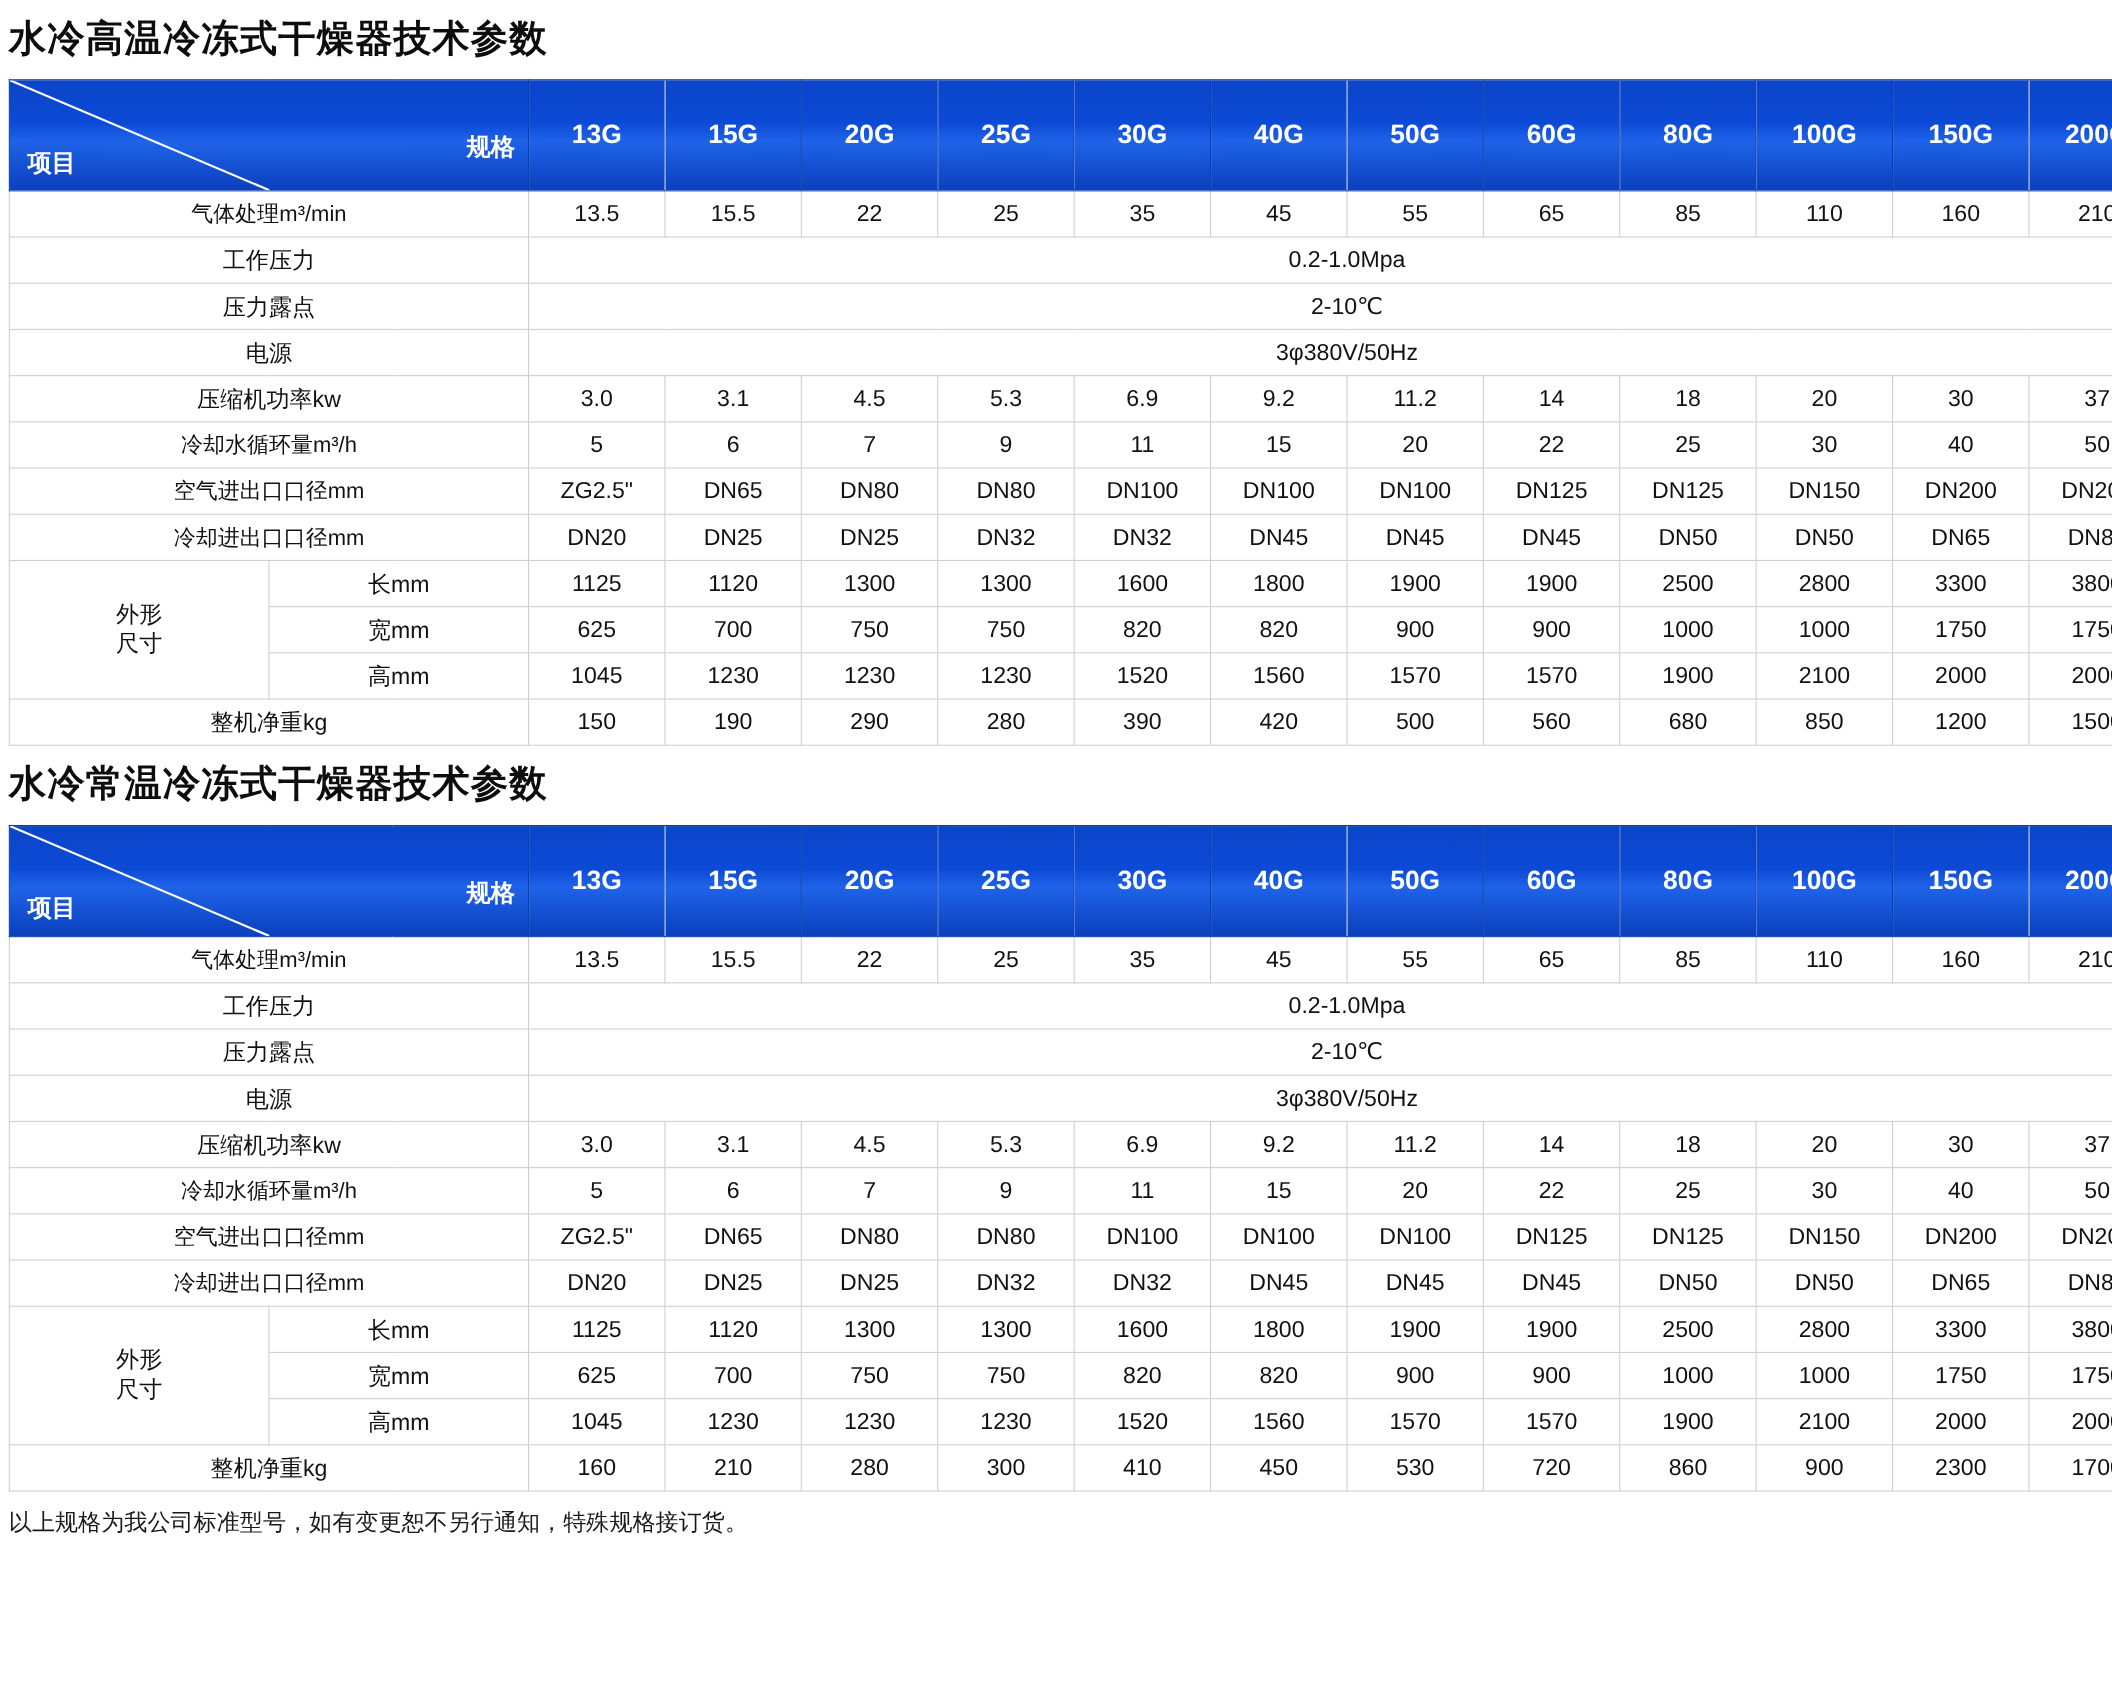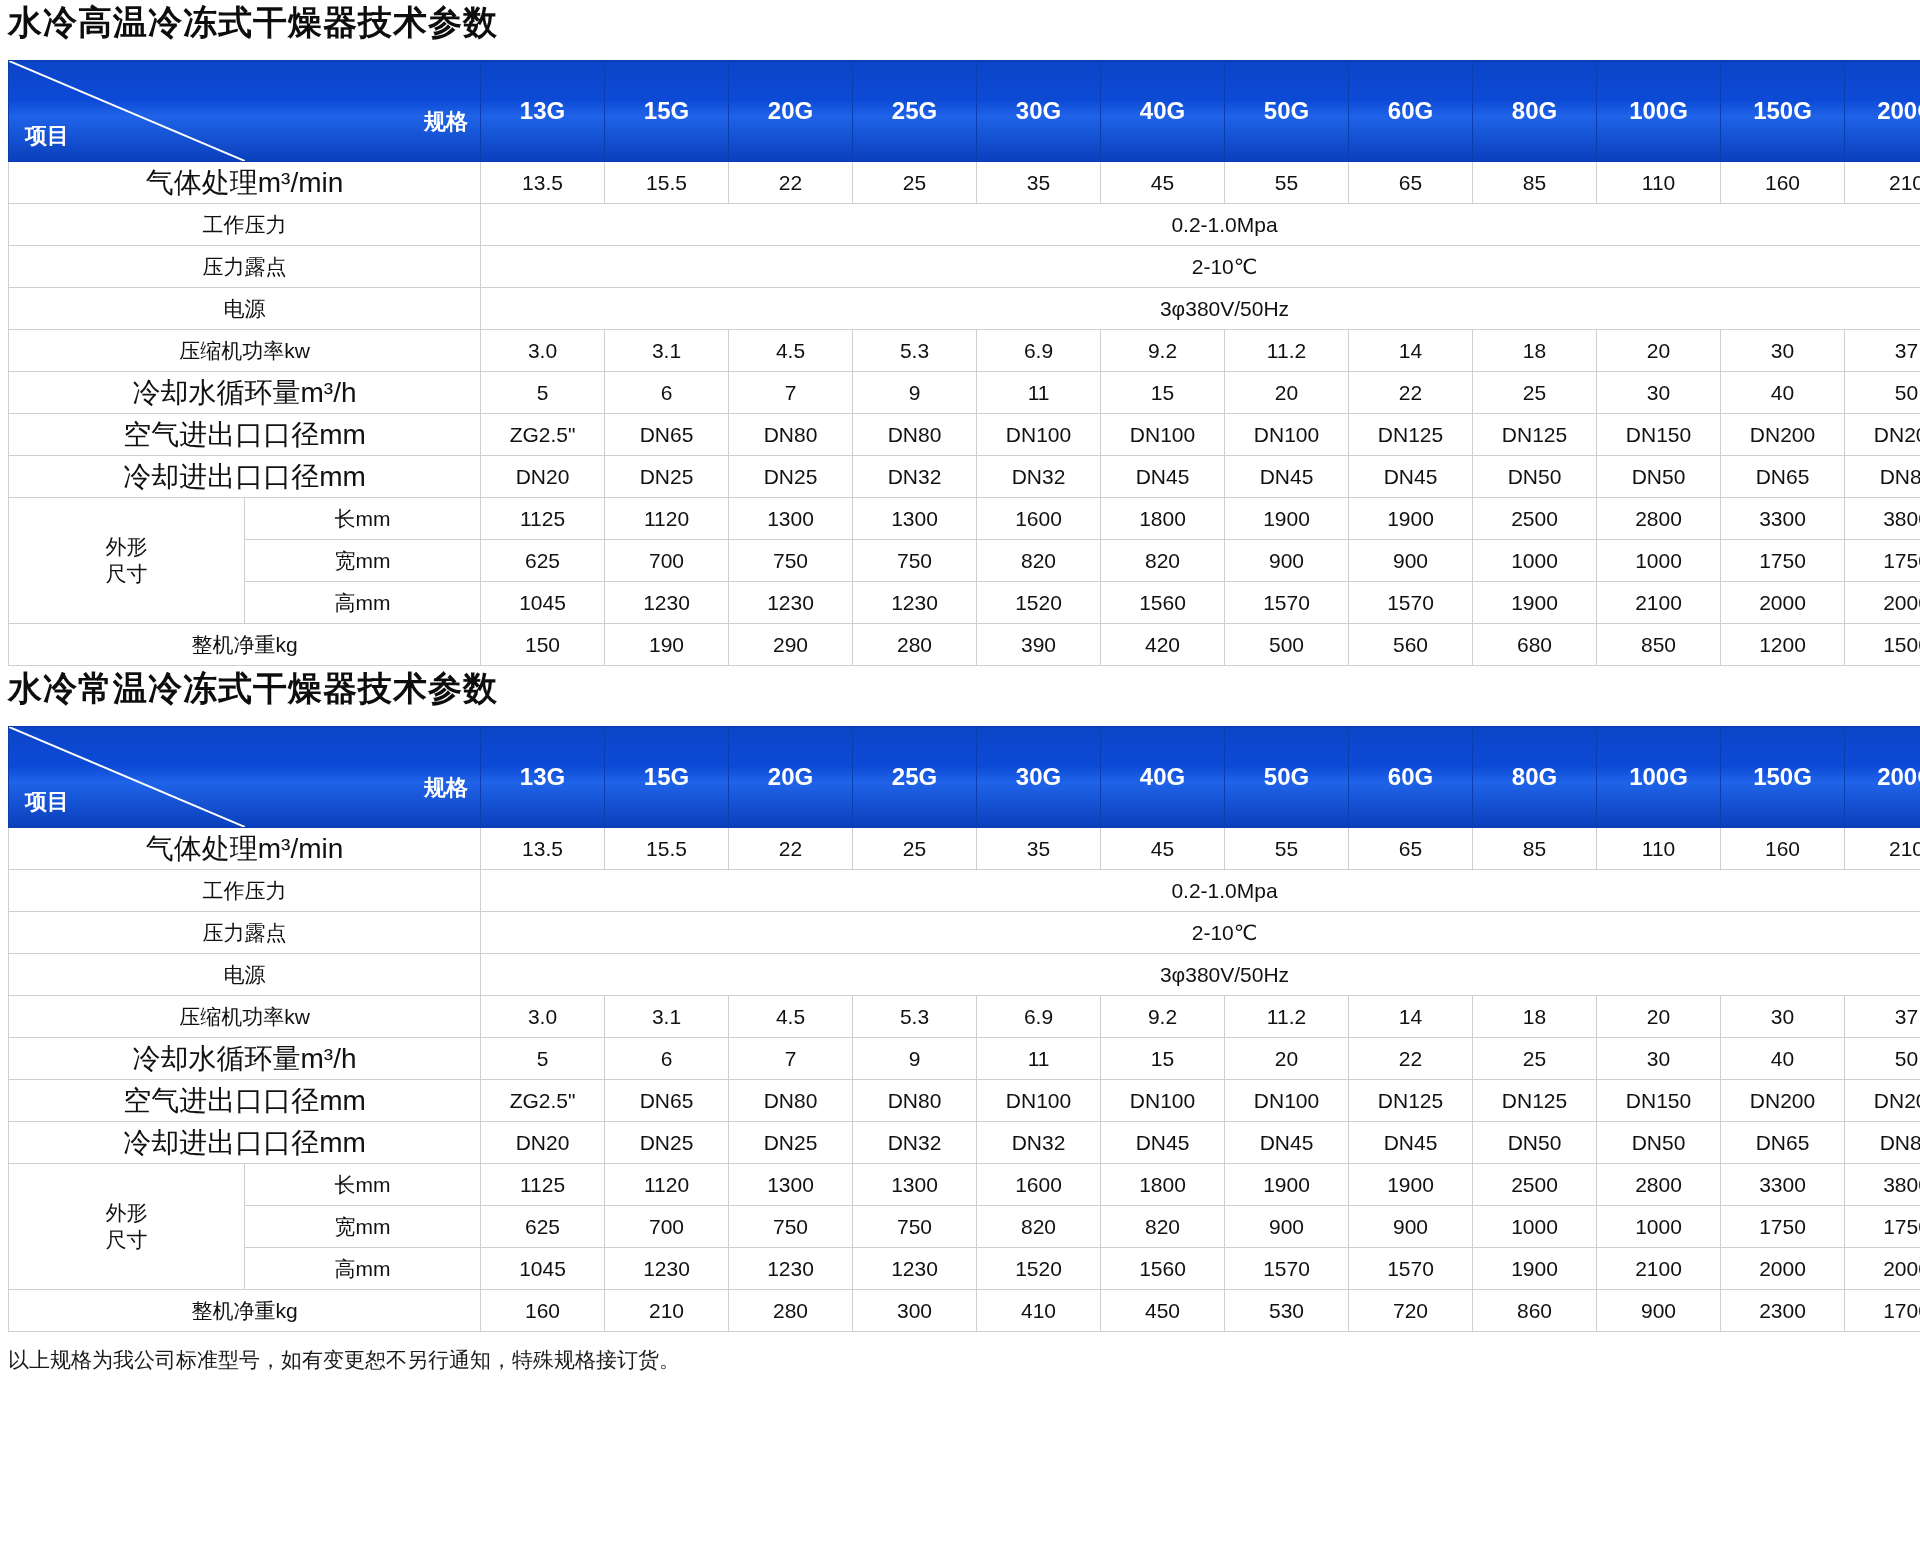"水冷高温冷冻式干燥器技术参数" h2.title { margin: 0 0 14px 8px -> 12px 0 14px 8px }
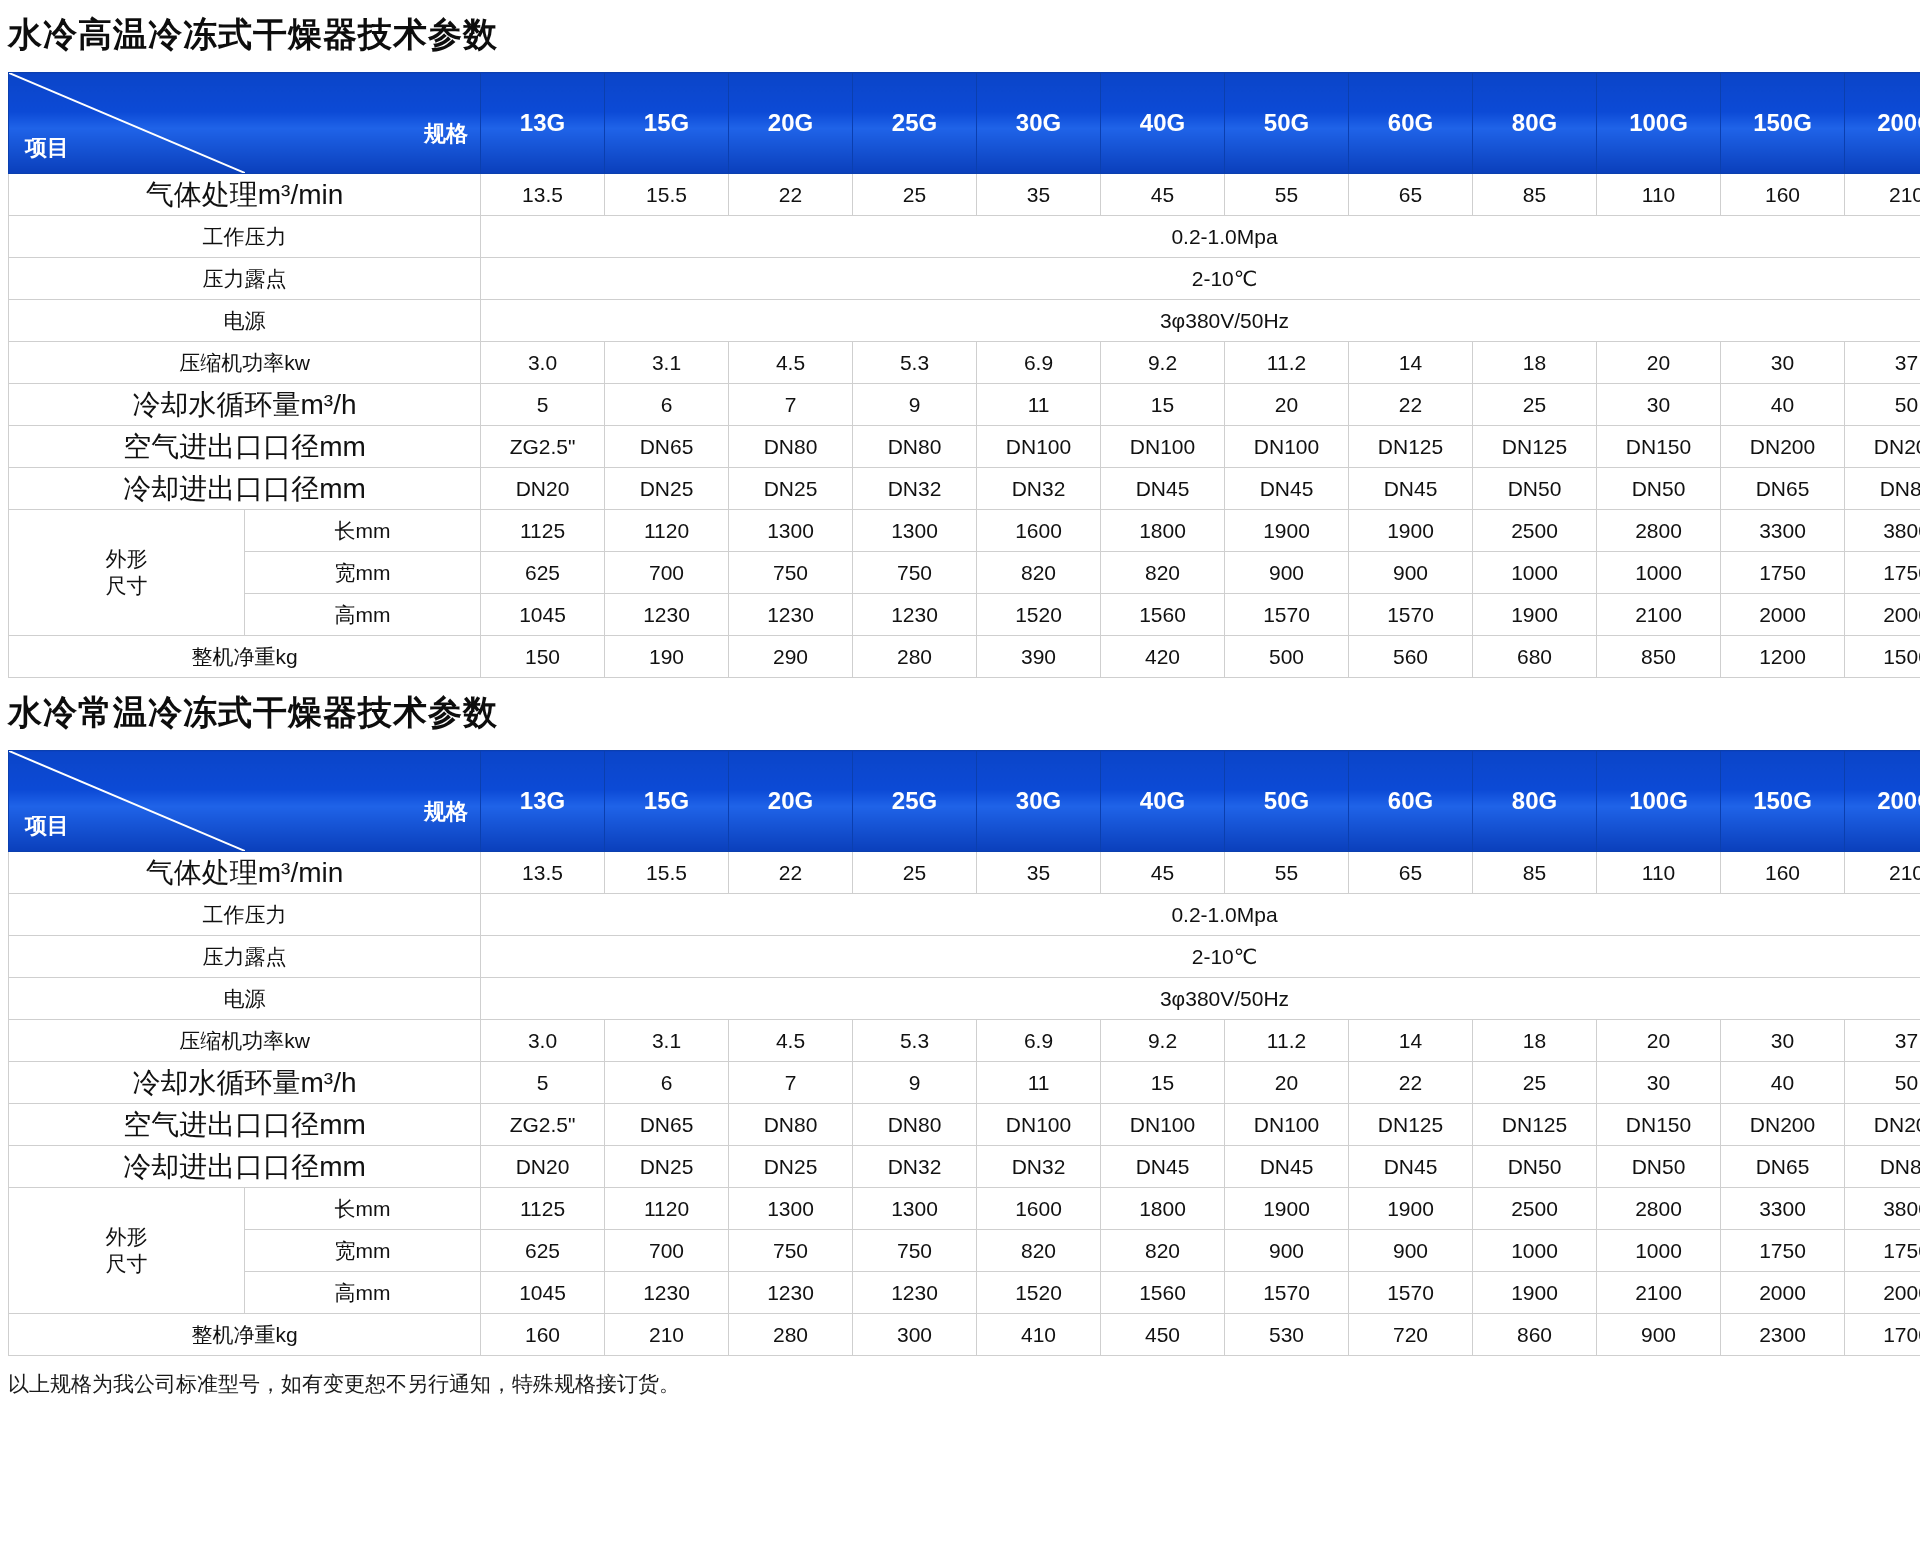"气体处理m³/min" td.rowlab.small { font-size: 28px -> 20px }
